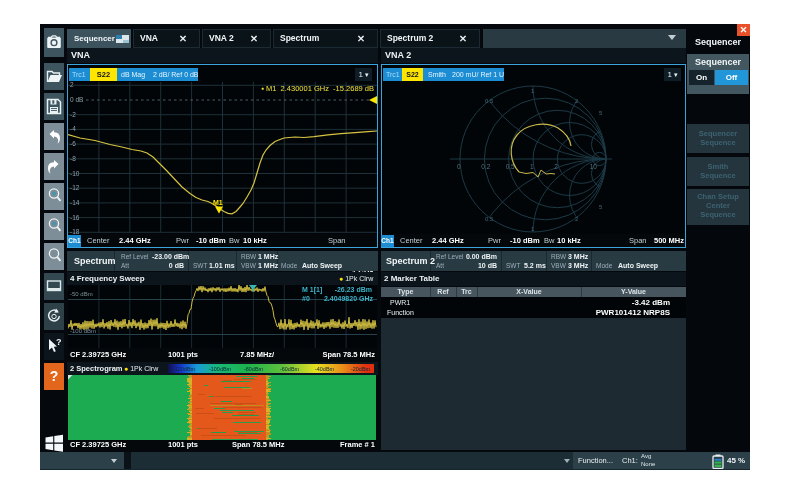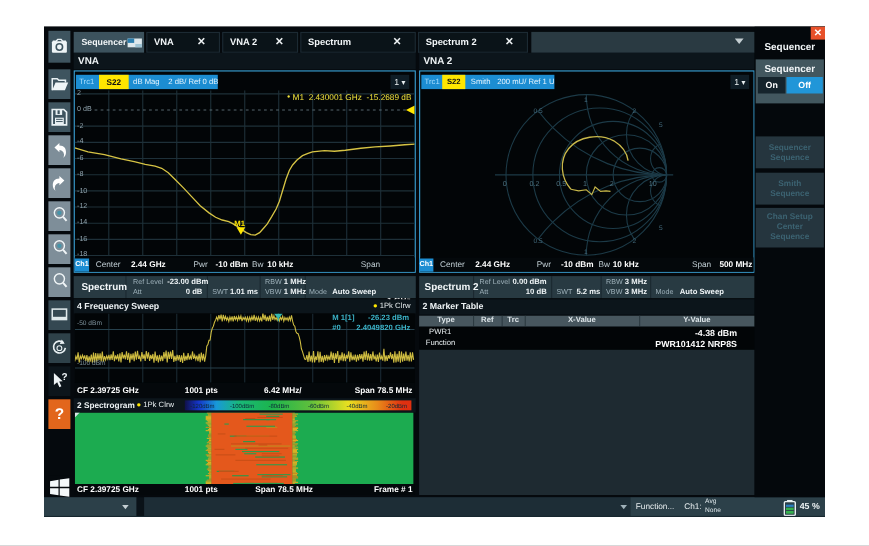"-4.38 dBm" div.t { text: -4.38 -> -3.42 }
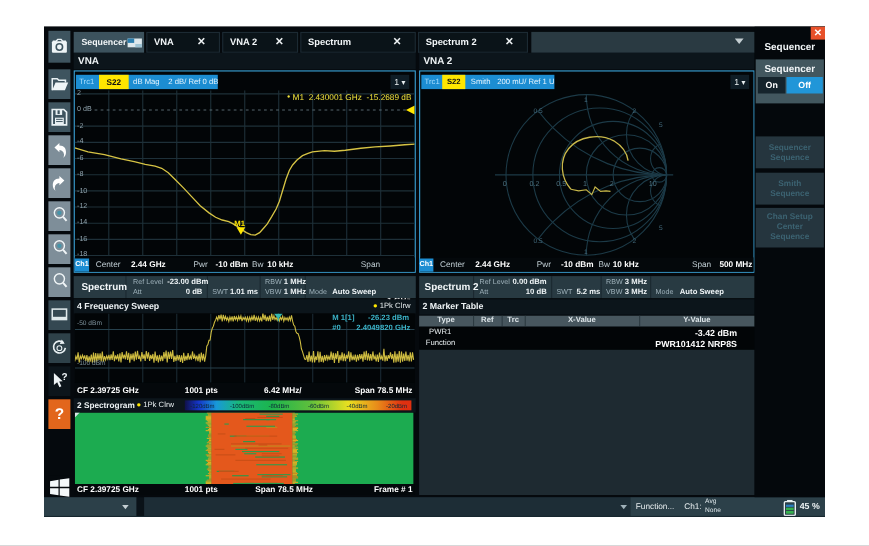"6.42 MHz/" div.t { text: 6.42 -> 7.85 }
